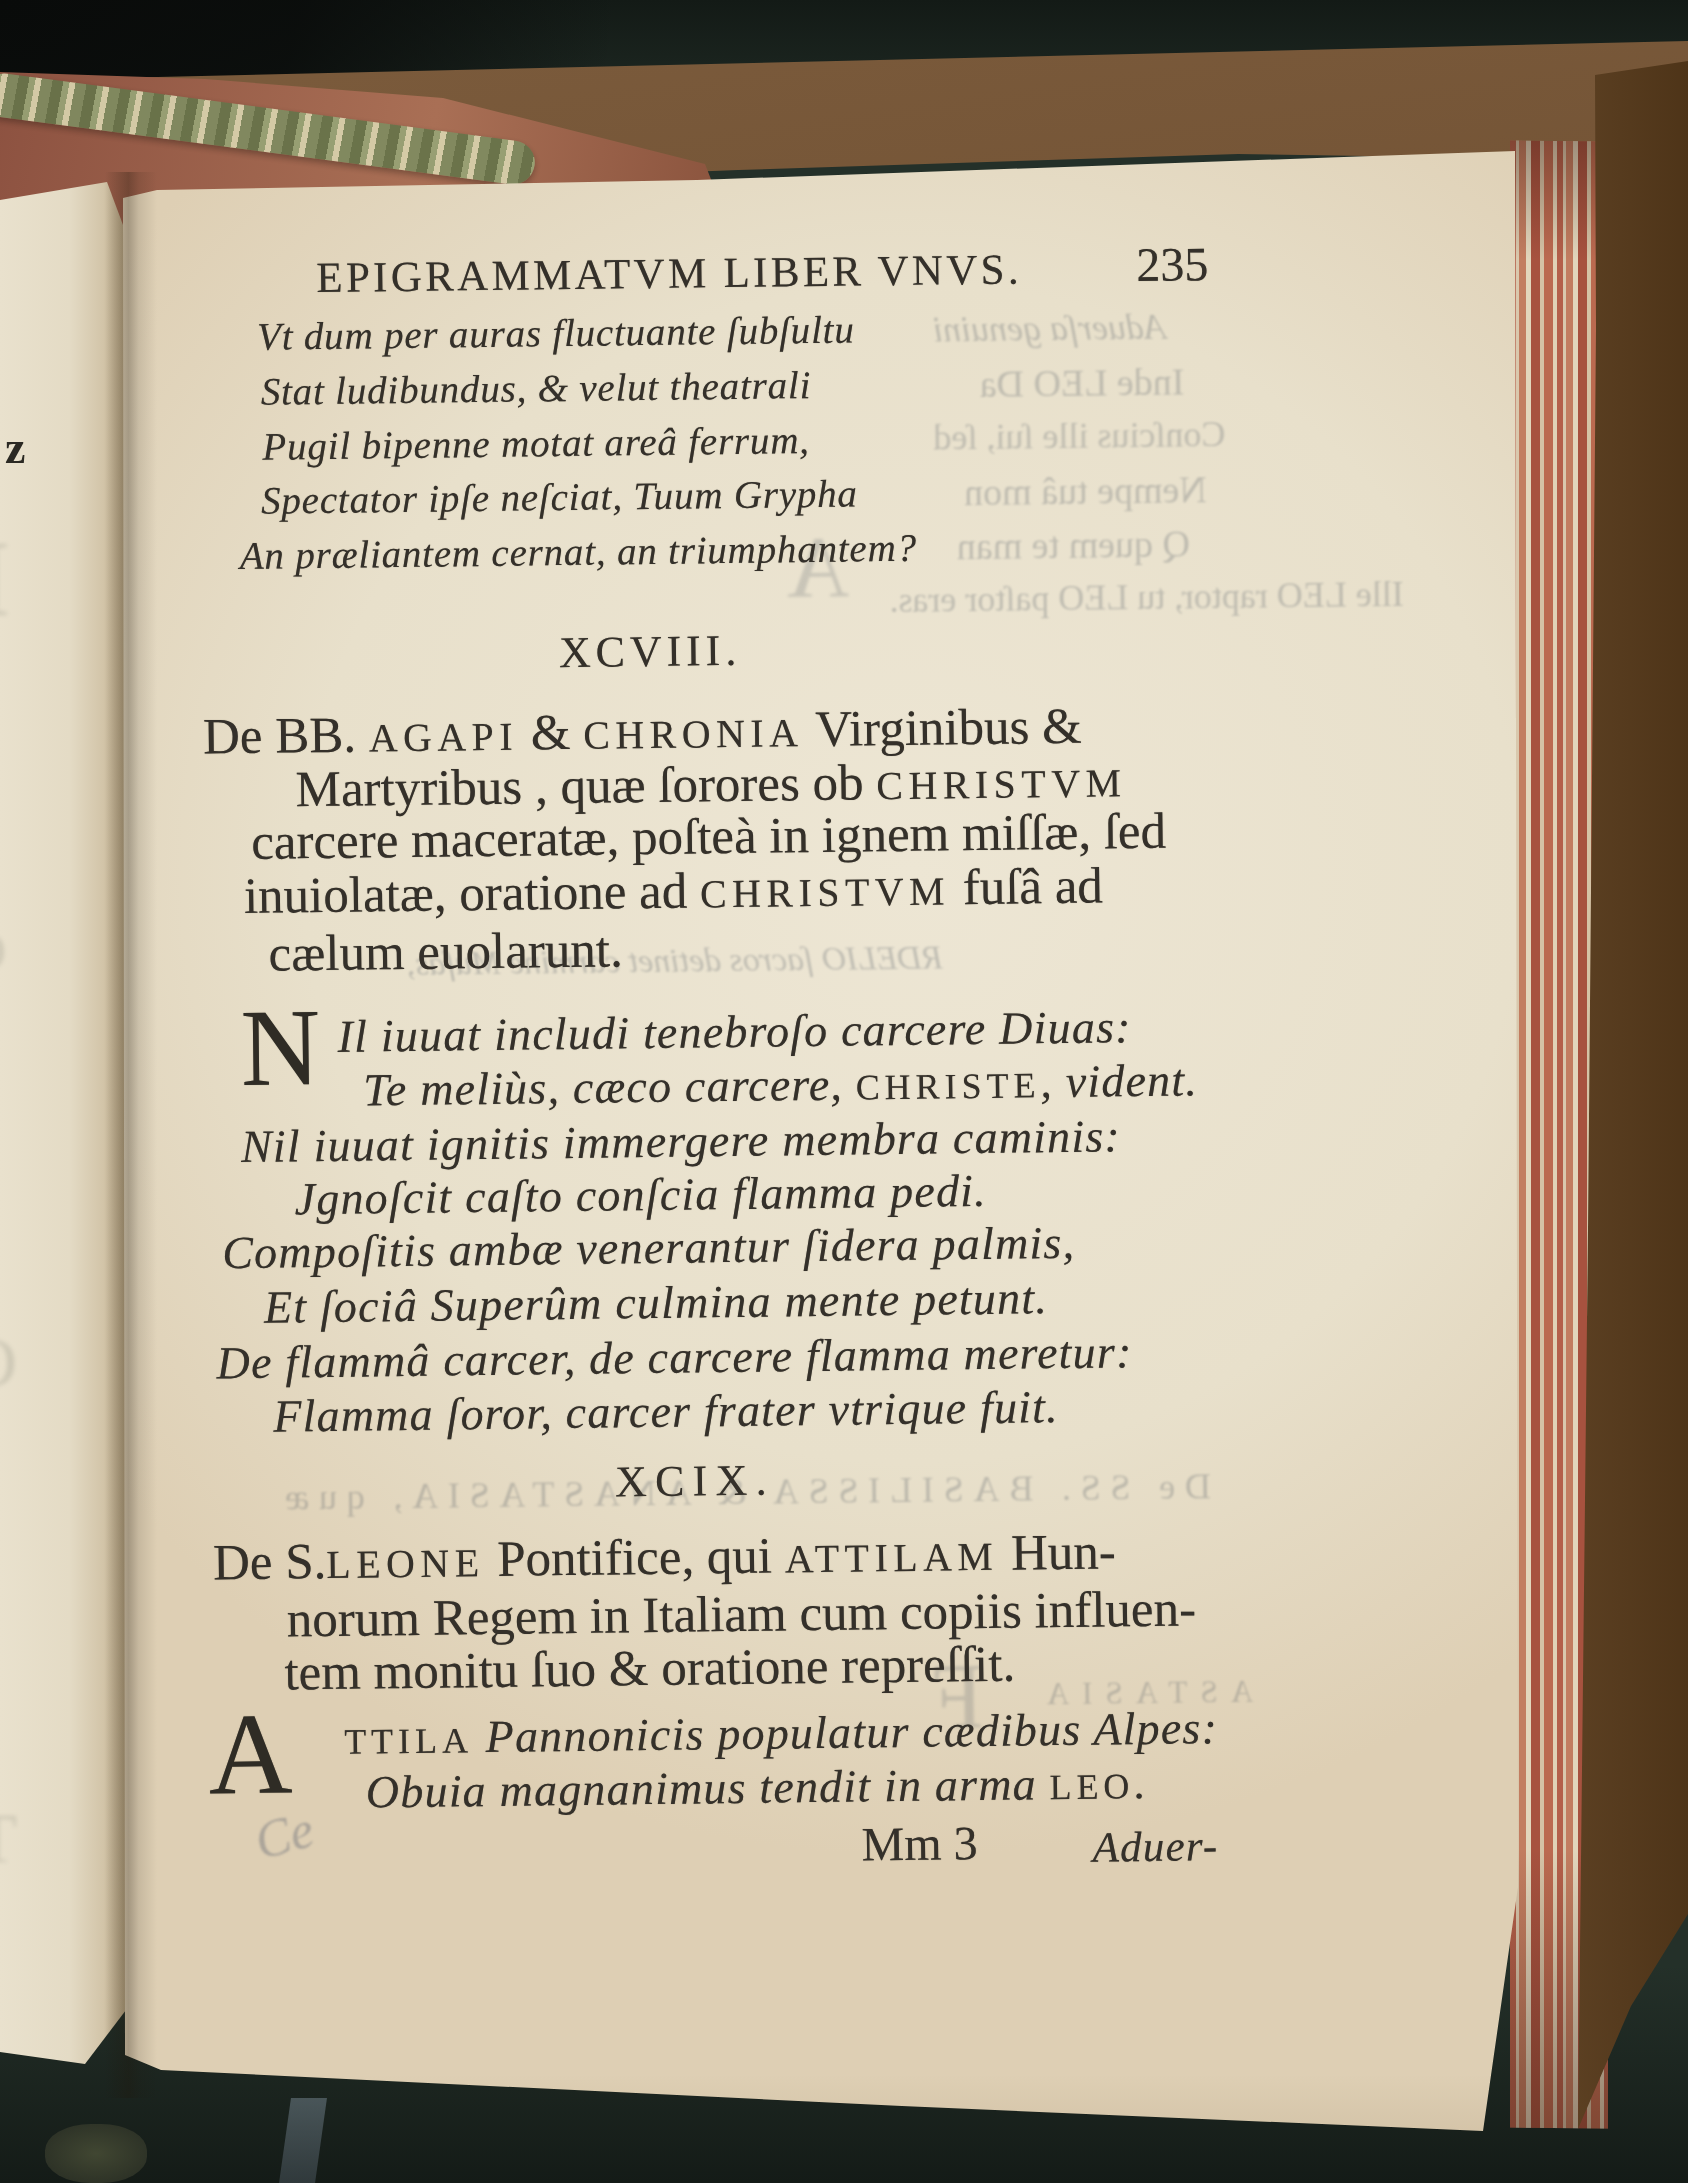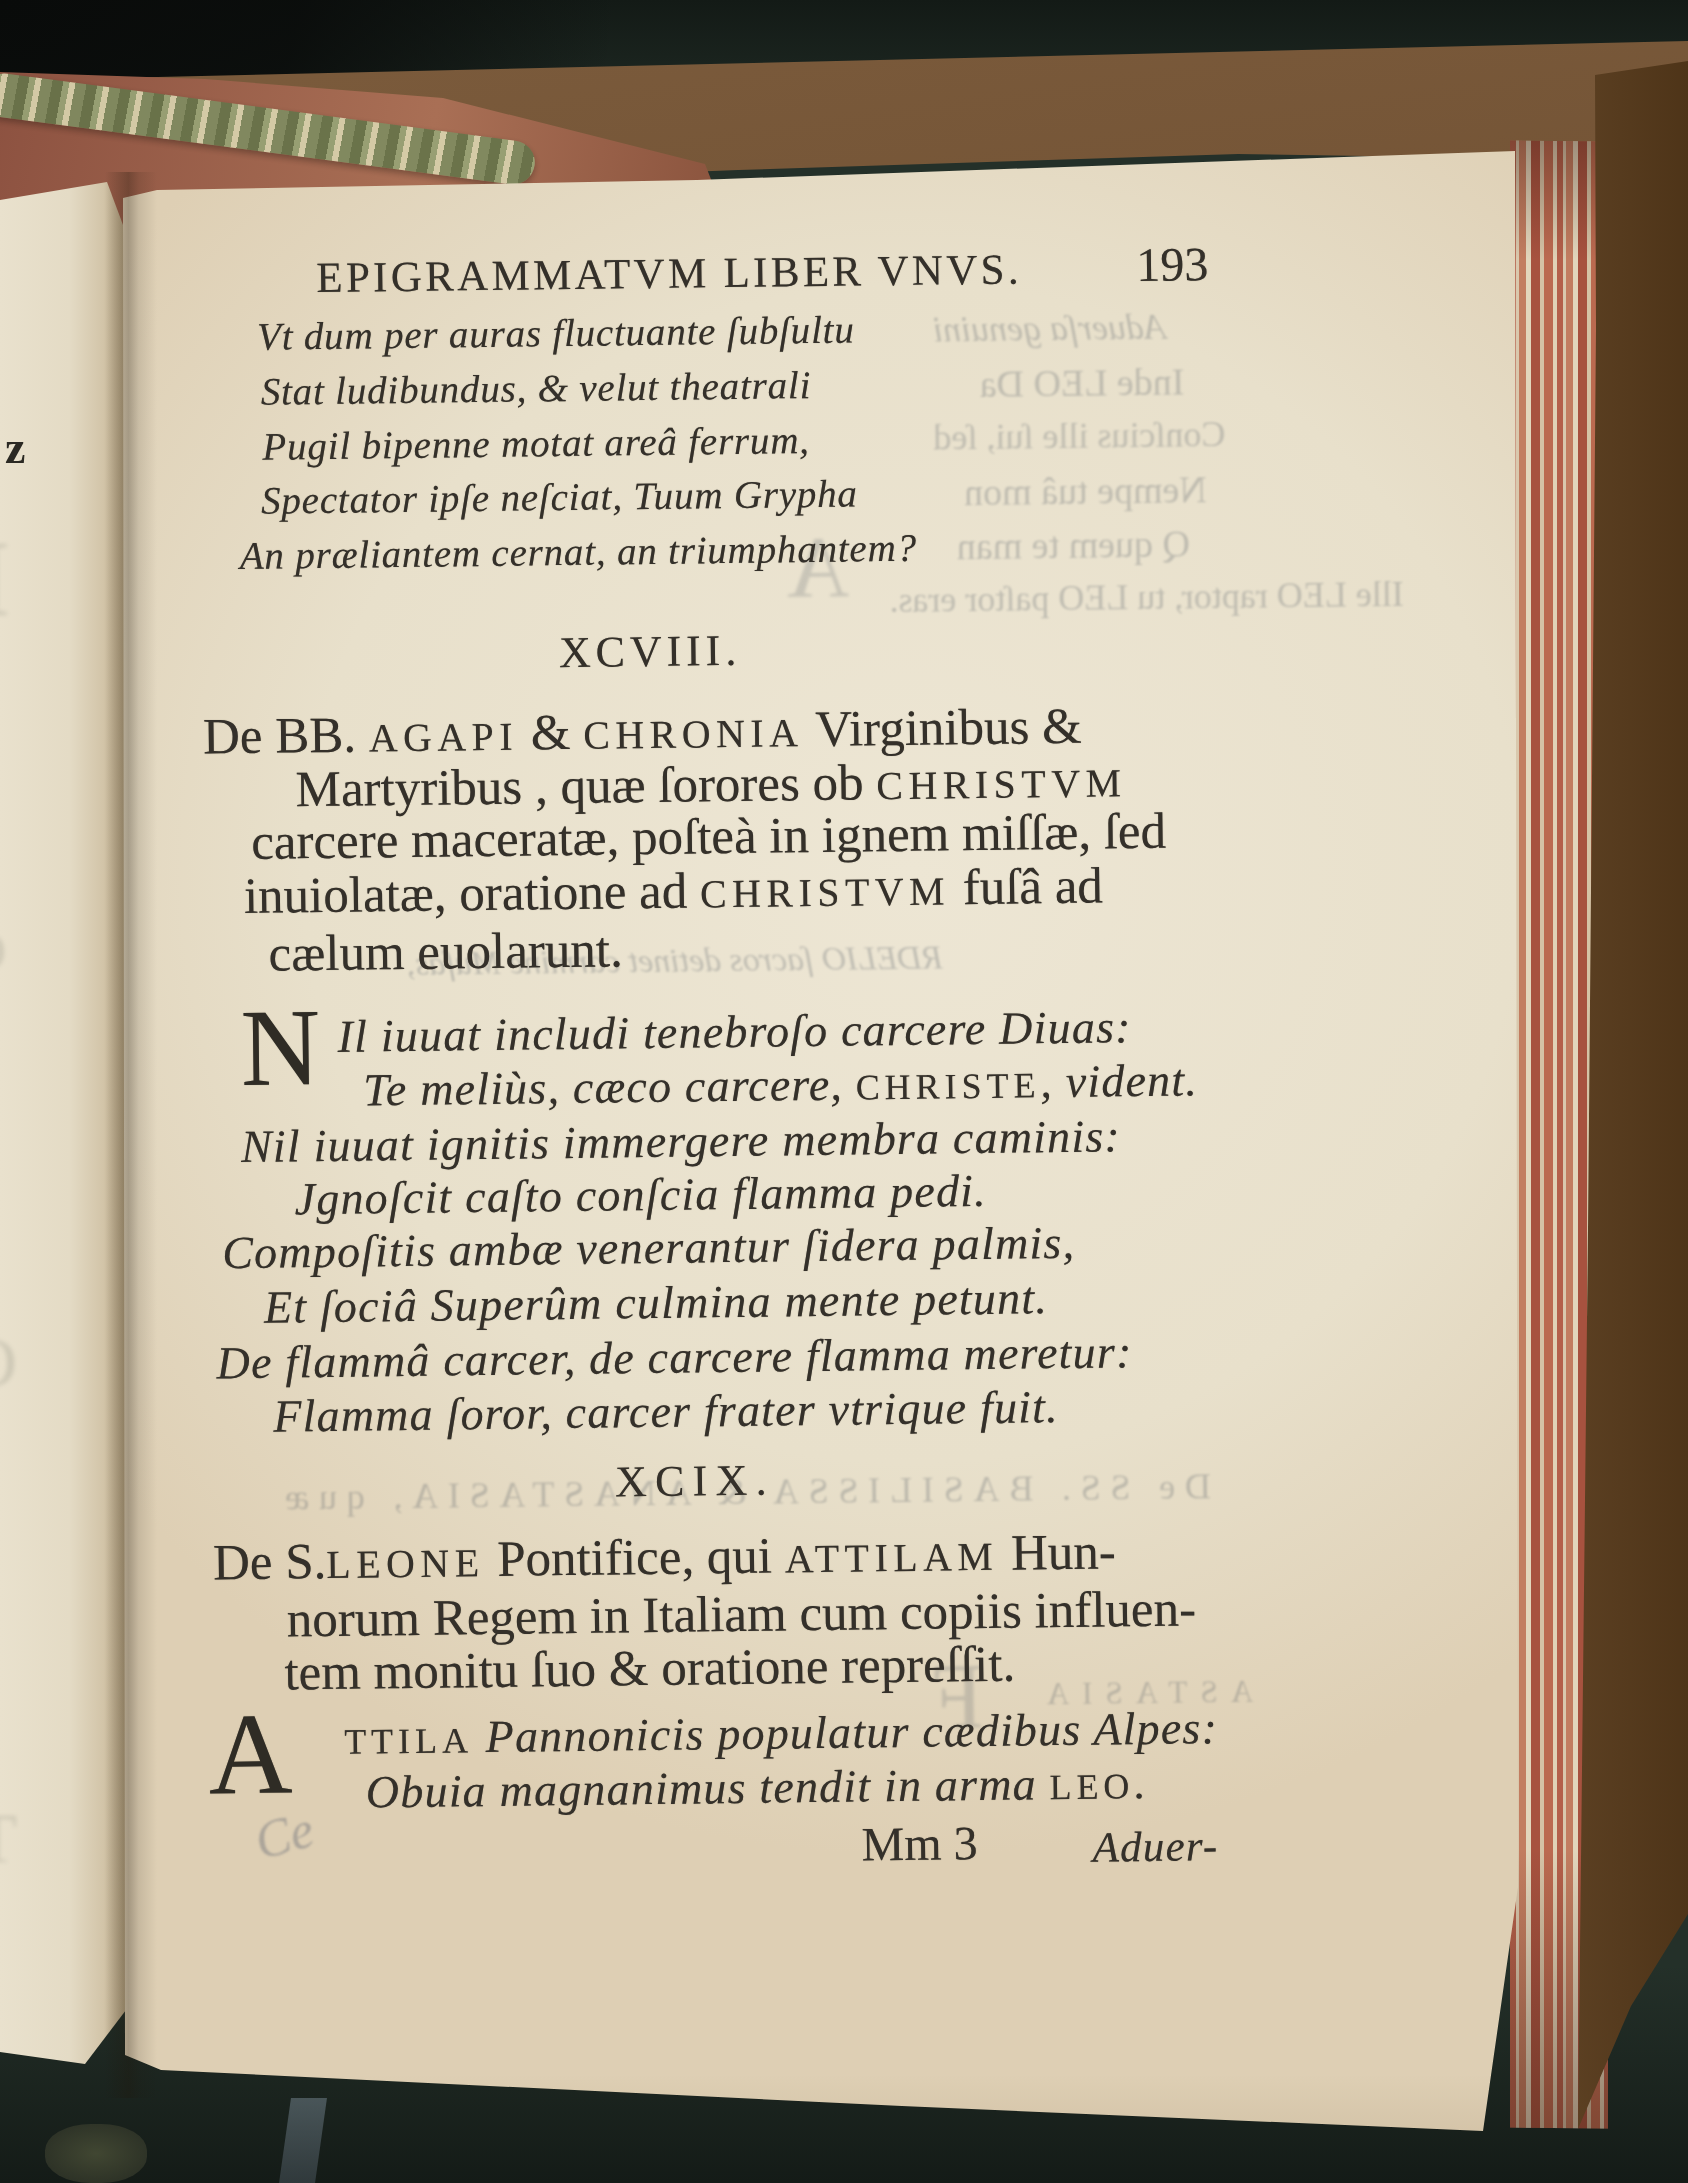"193" div.ln { text: 193 -> 235 }
